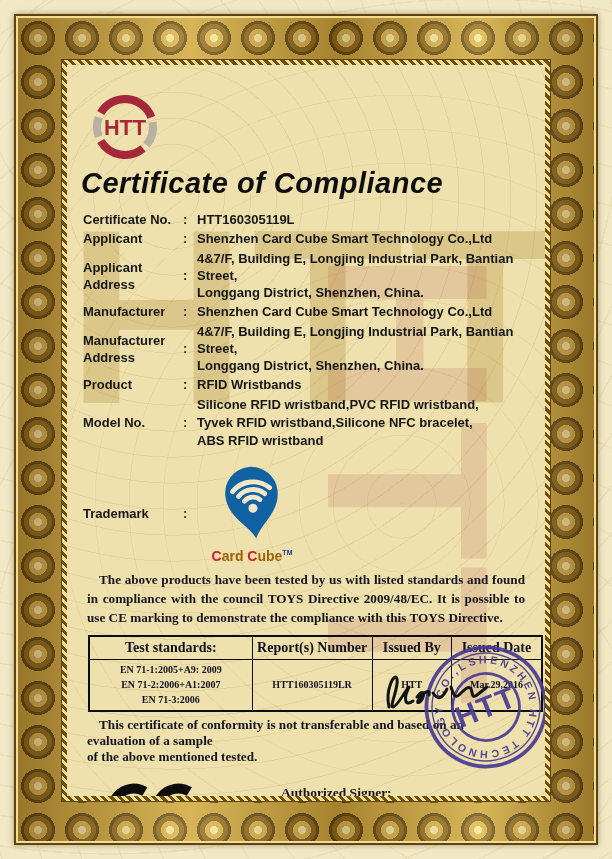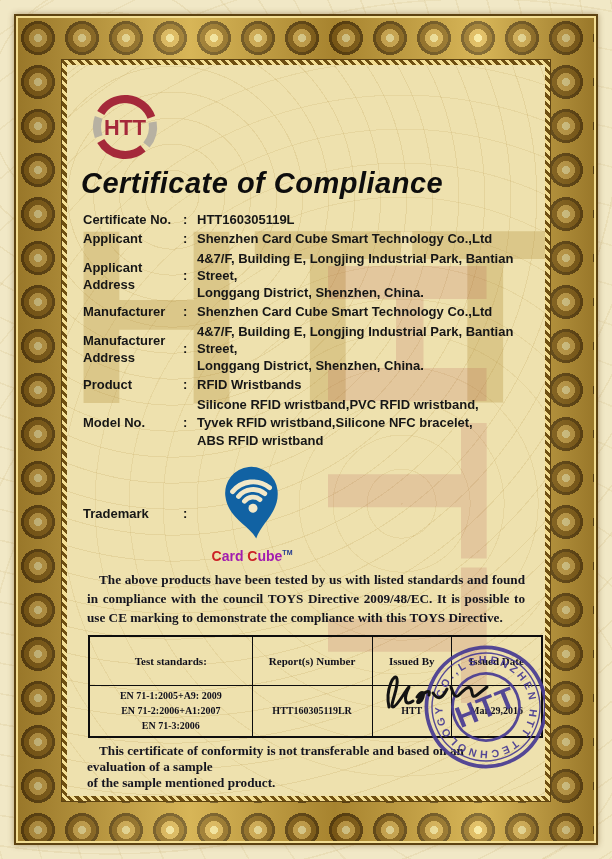"ard" .brand .b { color: #a21caf -> #a16207 }
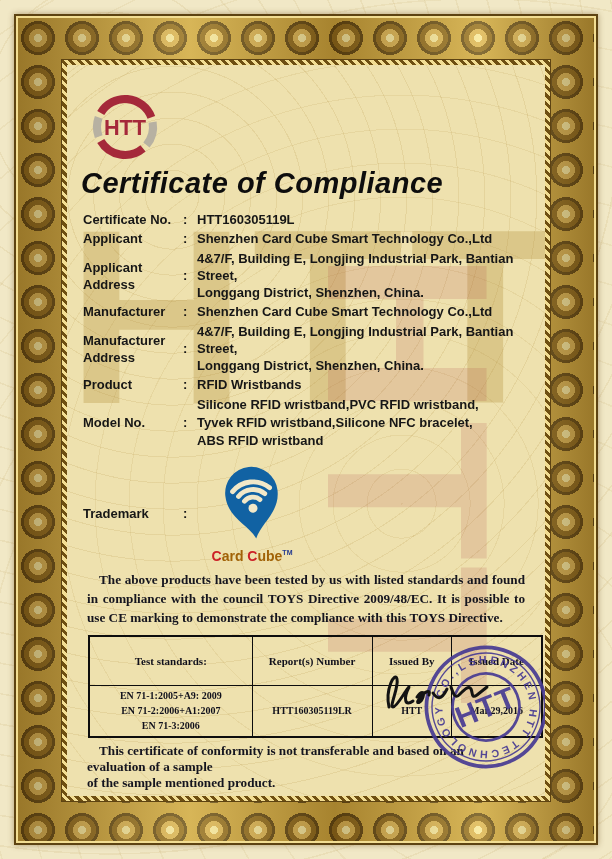"Test standards:" table.std th { font-size: 11px -> 14px; padding: 14px 2px -> 1px 2px }
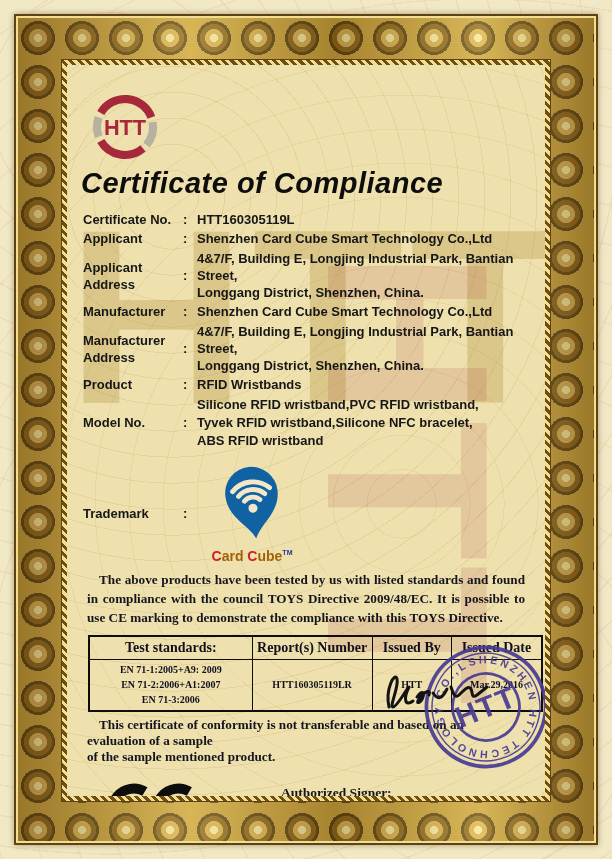"of the sample mentioned product." div { text: sample mentioned product -> above mentioned tested }
